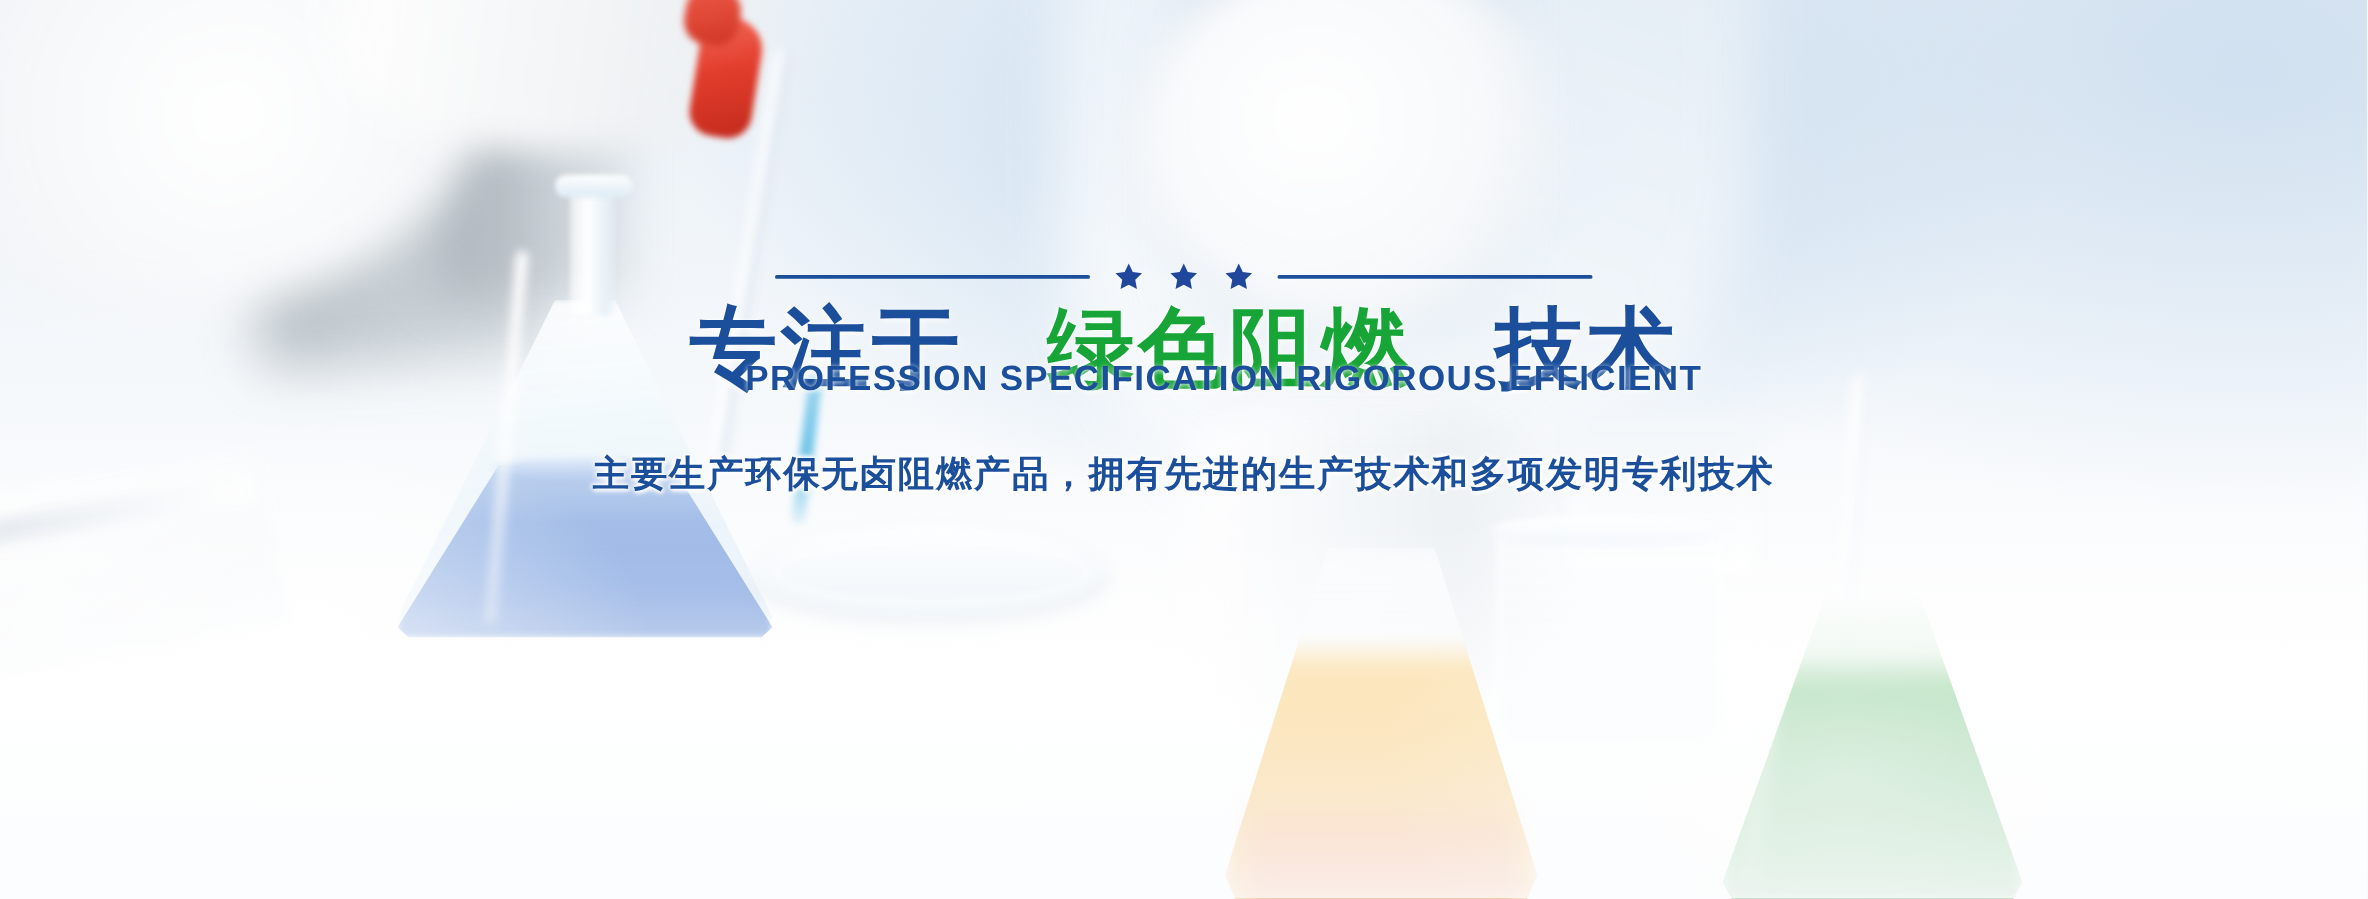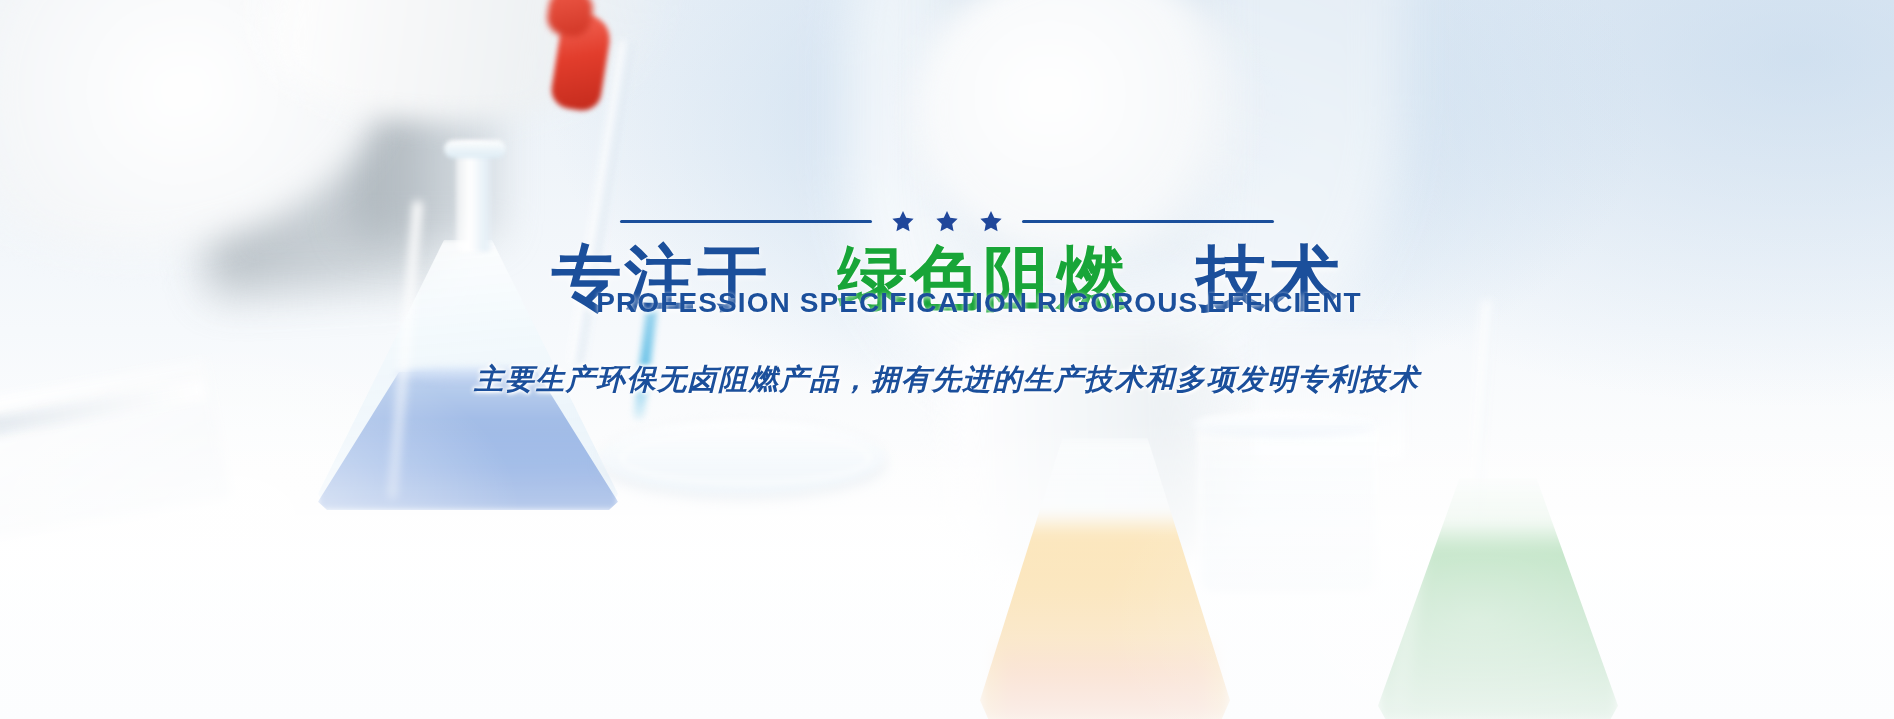"主要生产环保无卤阻燃产品，拥有先进的生产技术和多项发明专利技术" .description { font-style: italic -> none }
